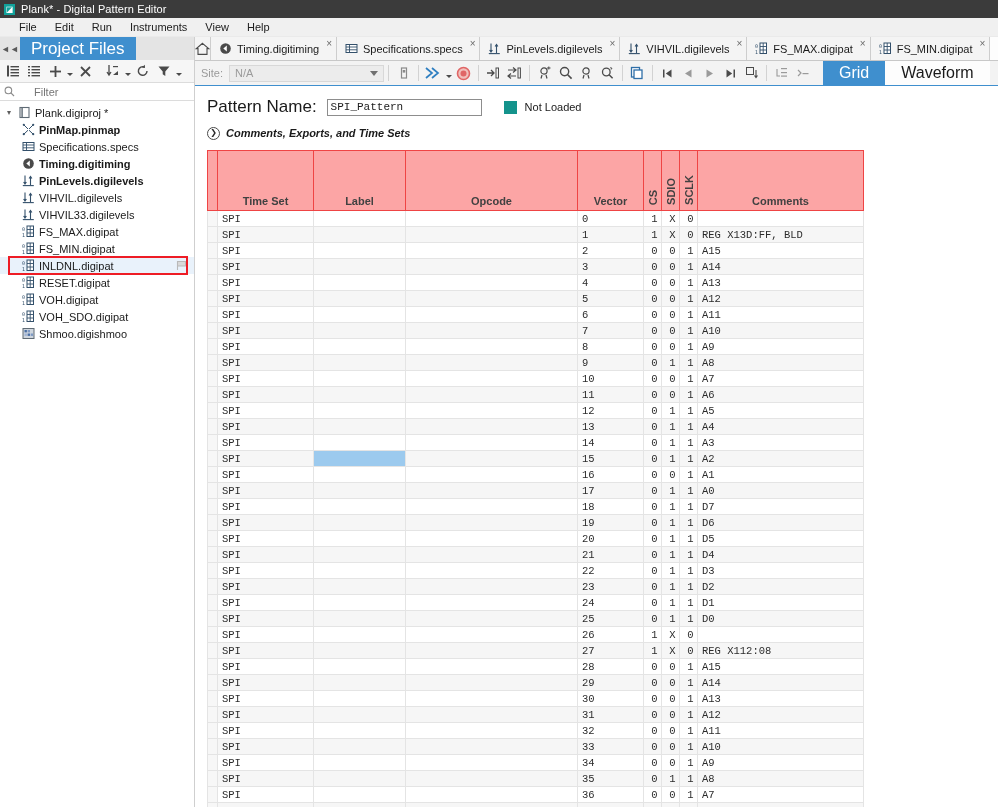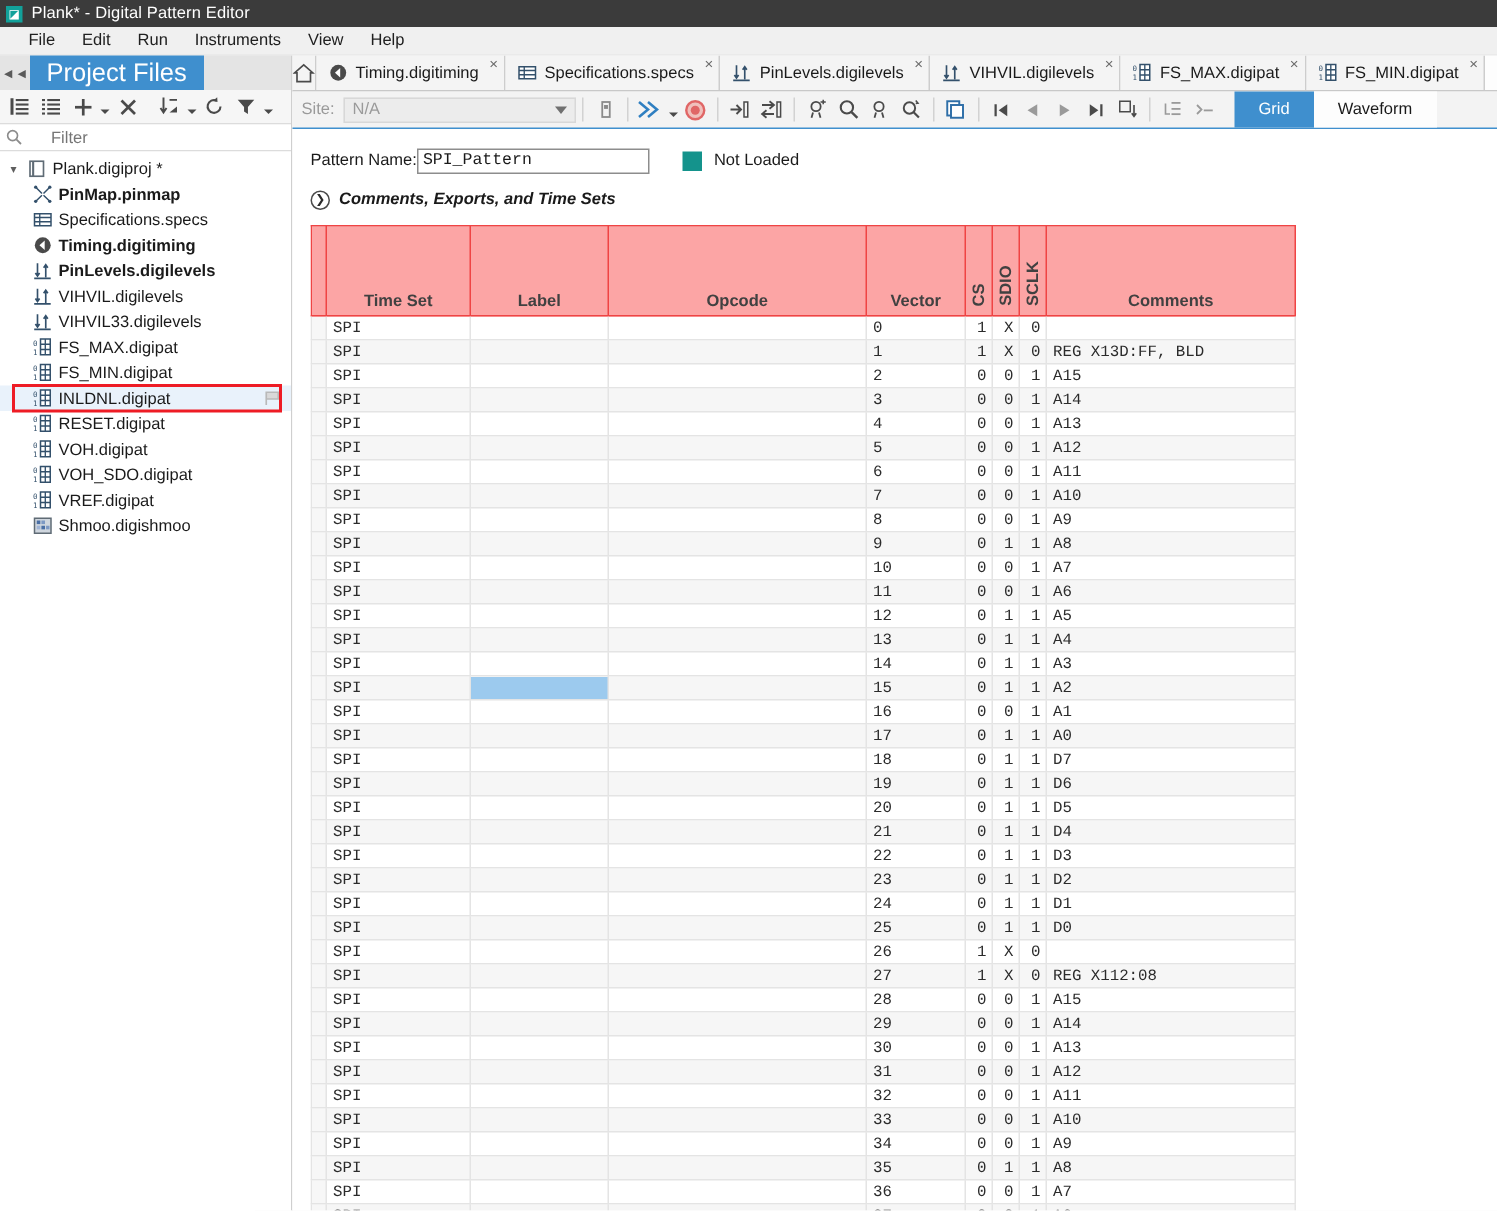"Grid" .vtab { font-size: 11px -> 16px }
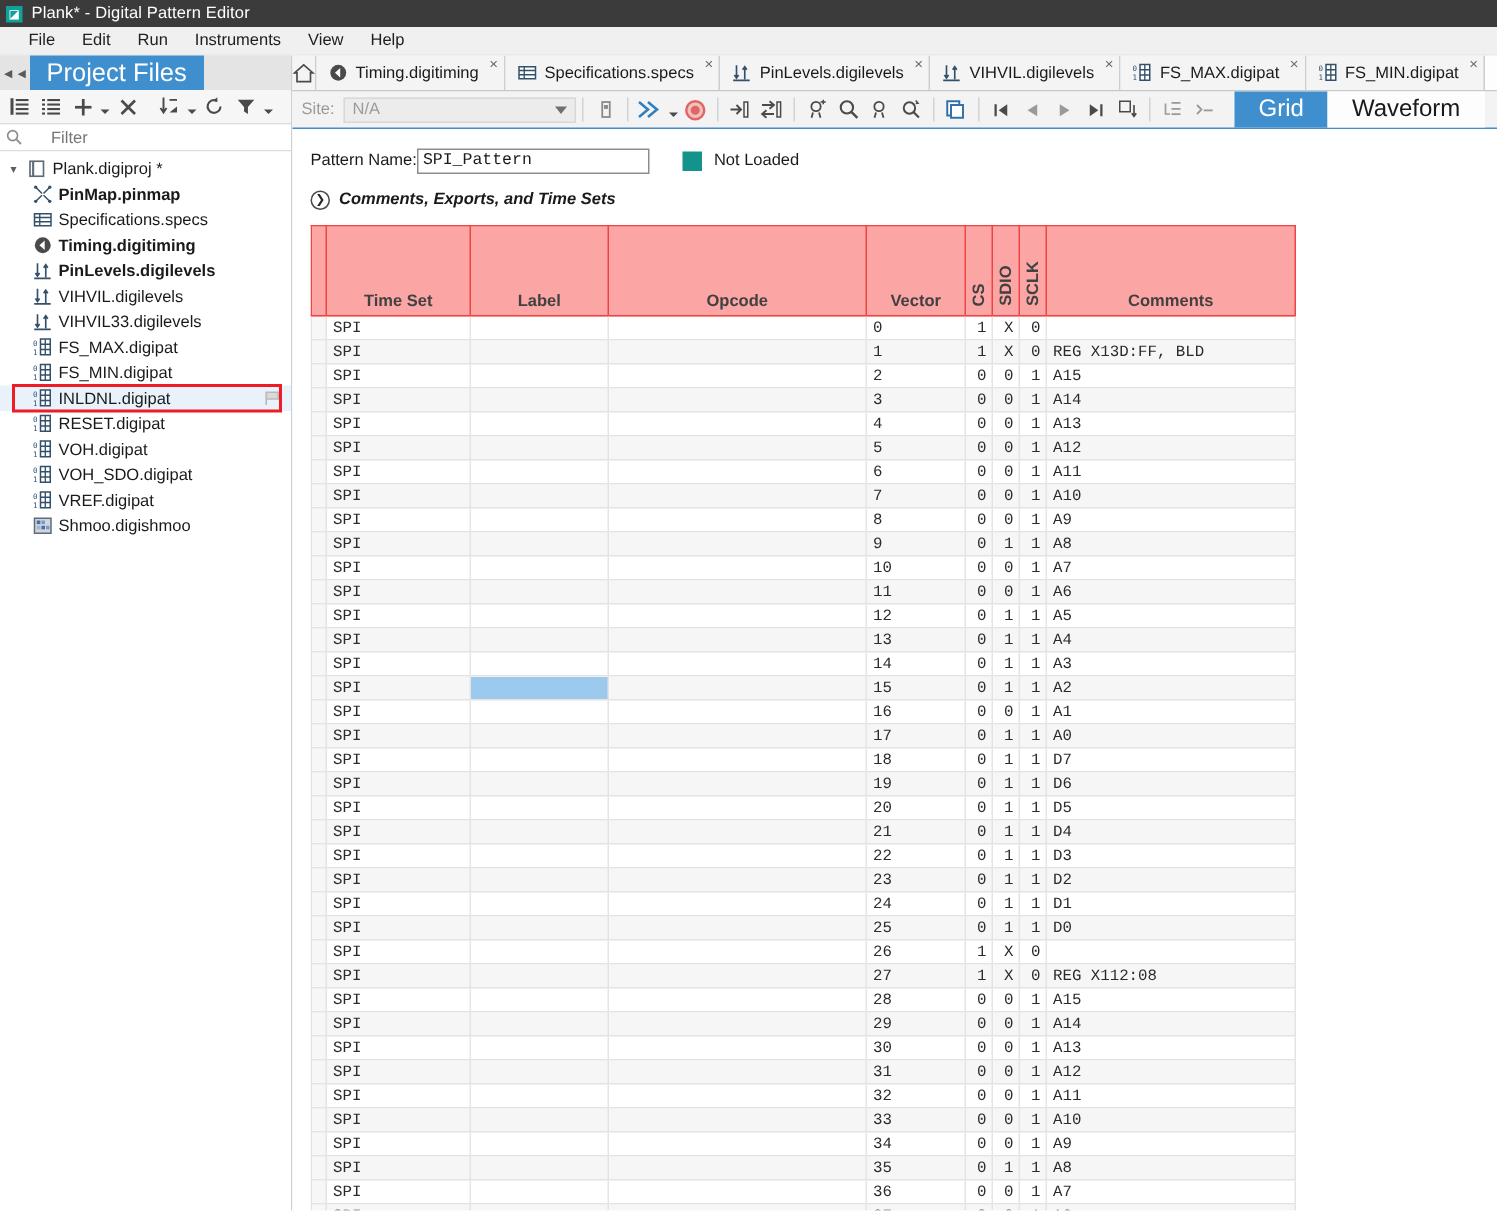"Pattern Name:" .pname-label { font-size: 11px -> 17px; margin-right: 0 -> 10px }
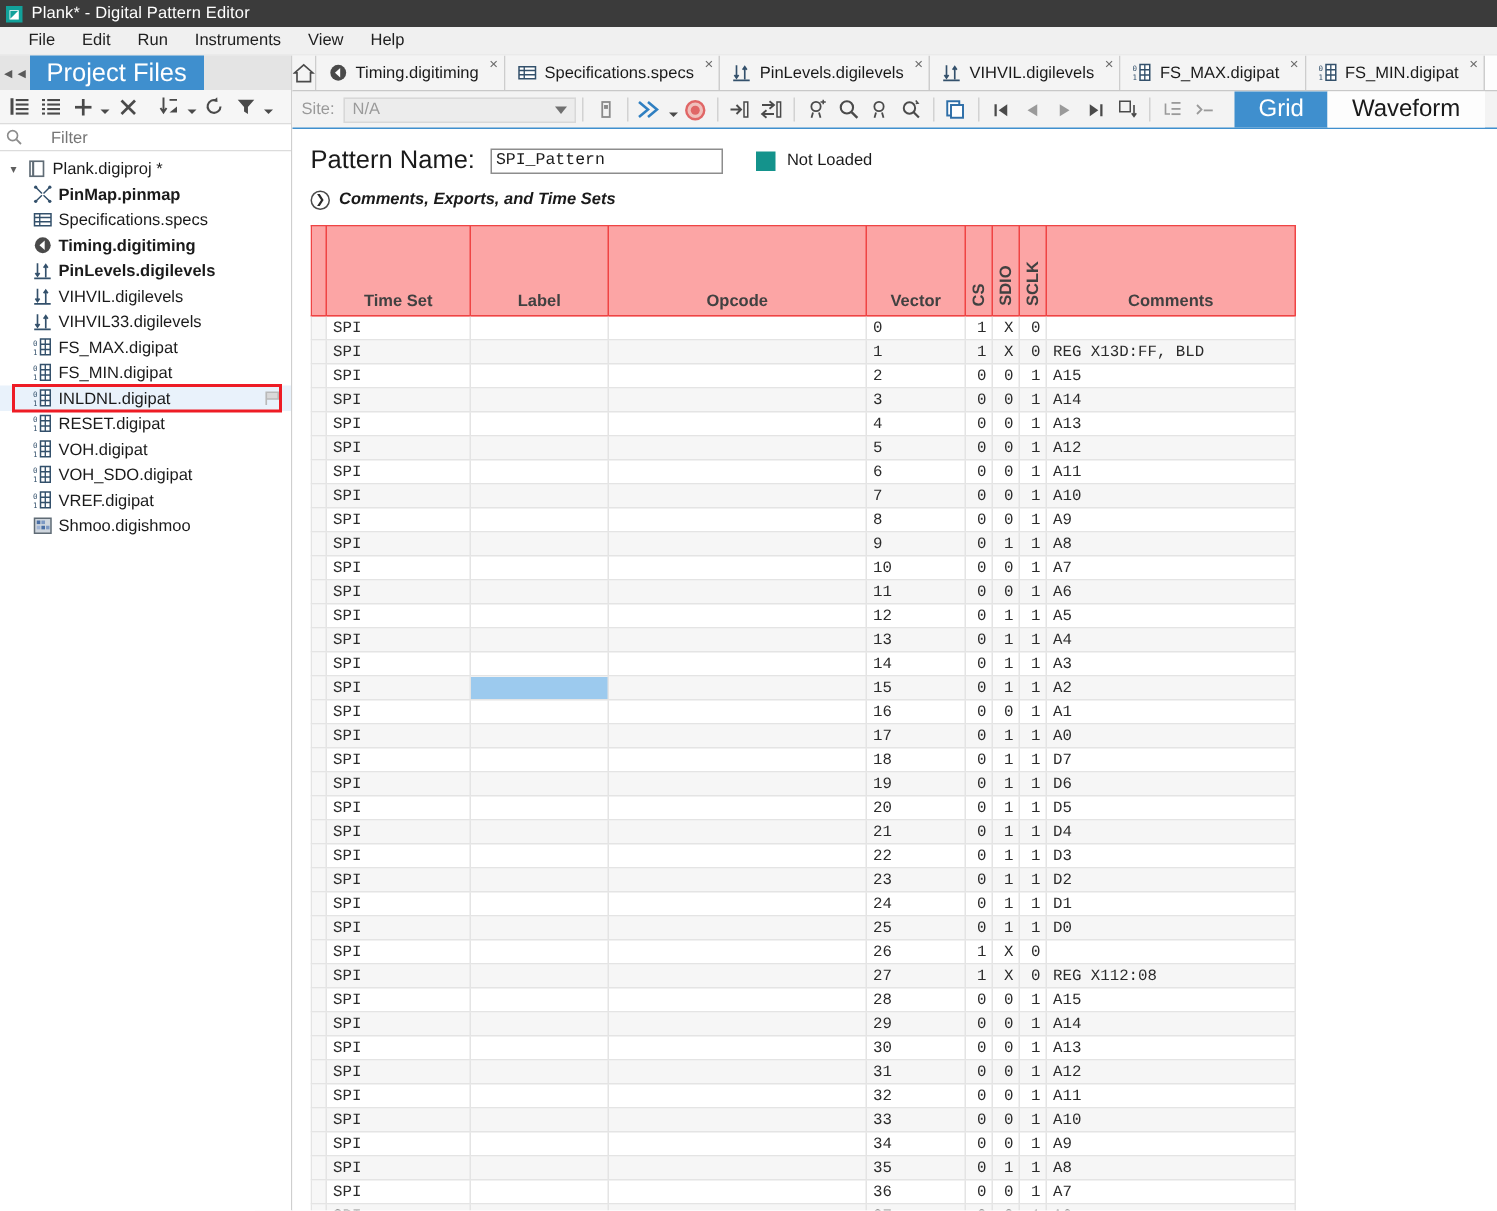"VREF.digipat" div.node { html: <div> <span> <svg> <text>0</text> <text>1</text> <rect></rect> <line></line> <line></line> <line></line> </svg> </span> <span>VREF.digipat</span> </div> -> none }
